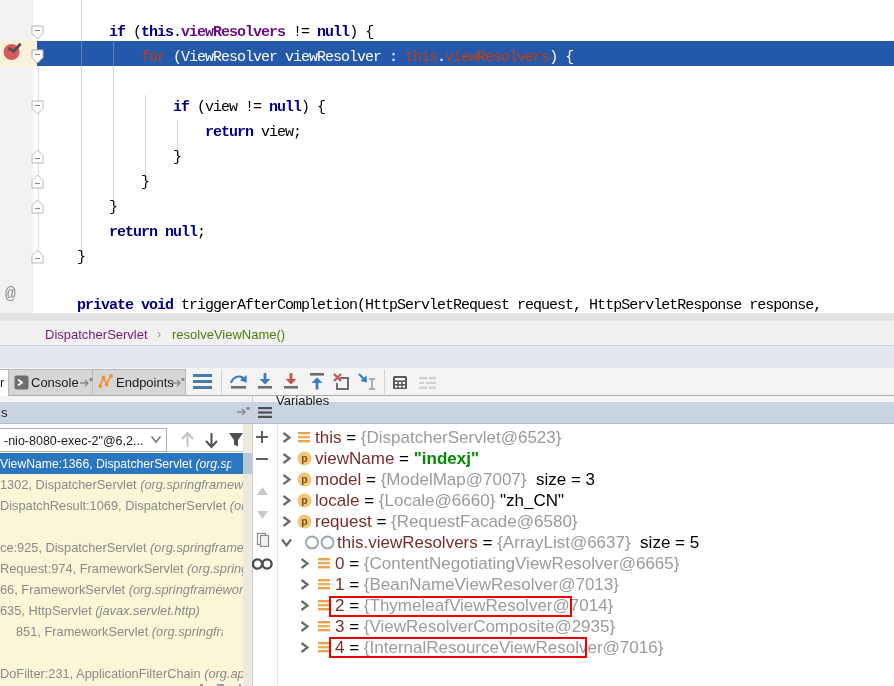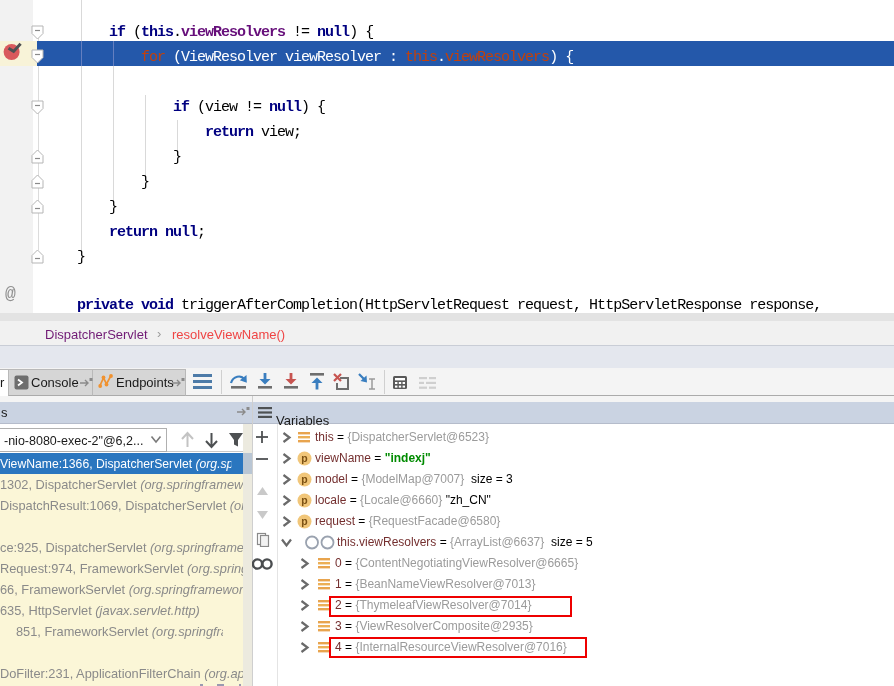"resolveViewName()" div.ui { color: #ef4444 -> #4d7c0f }
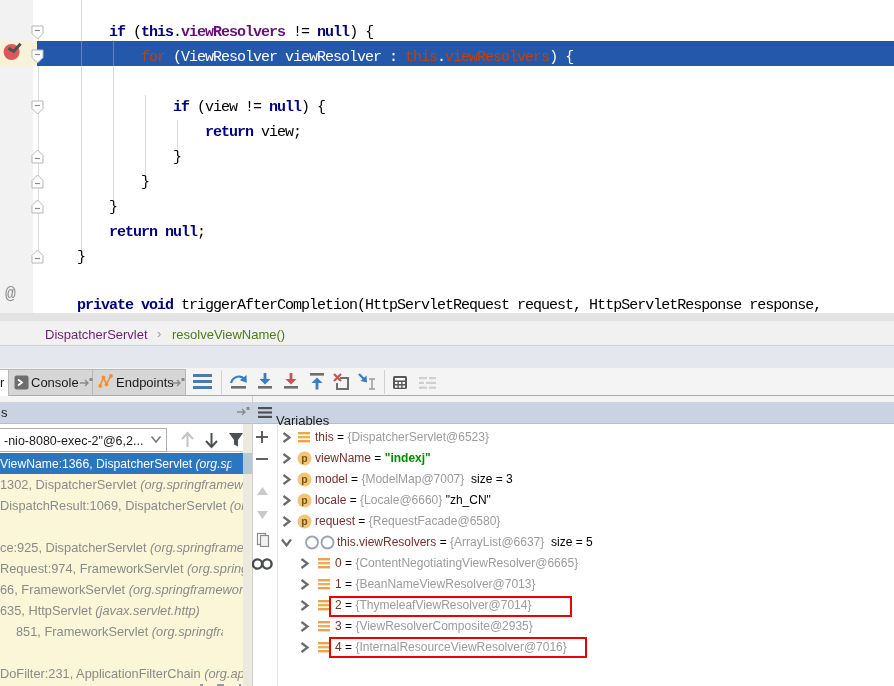"Variables" div.ui { top: 413px -> 393px }
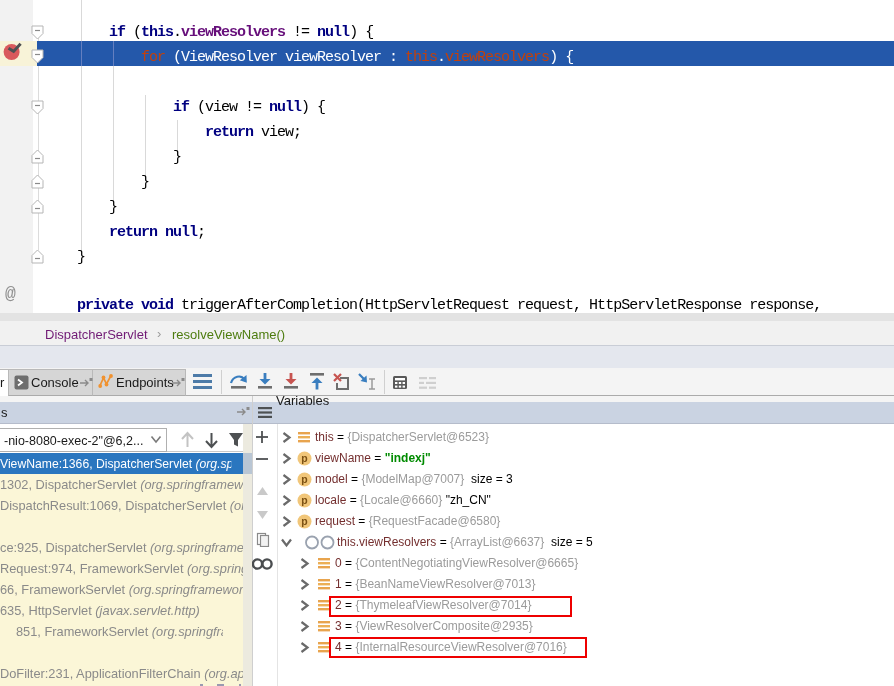"this = {DispatcherServlet@6523}" .vrow { font-size: 12px -> 17px }
